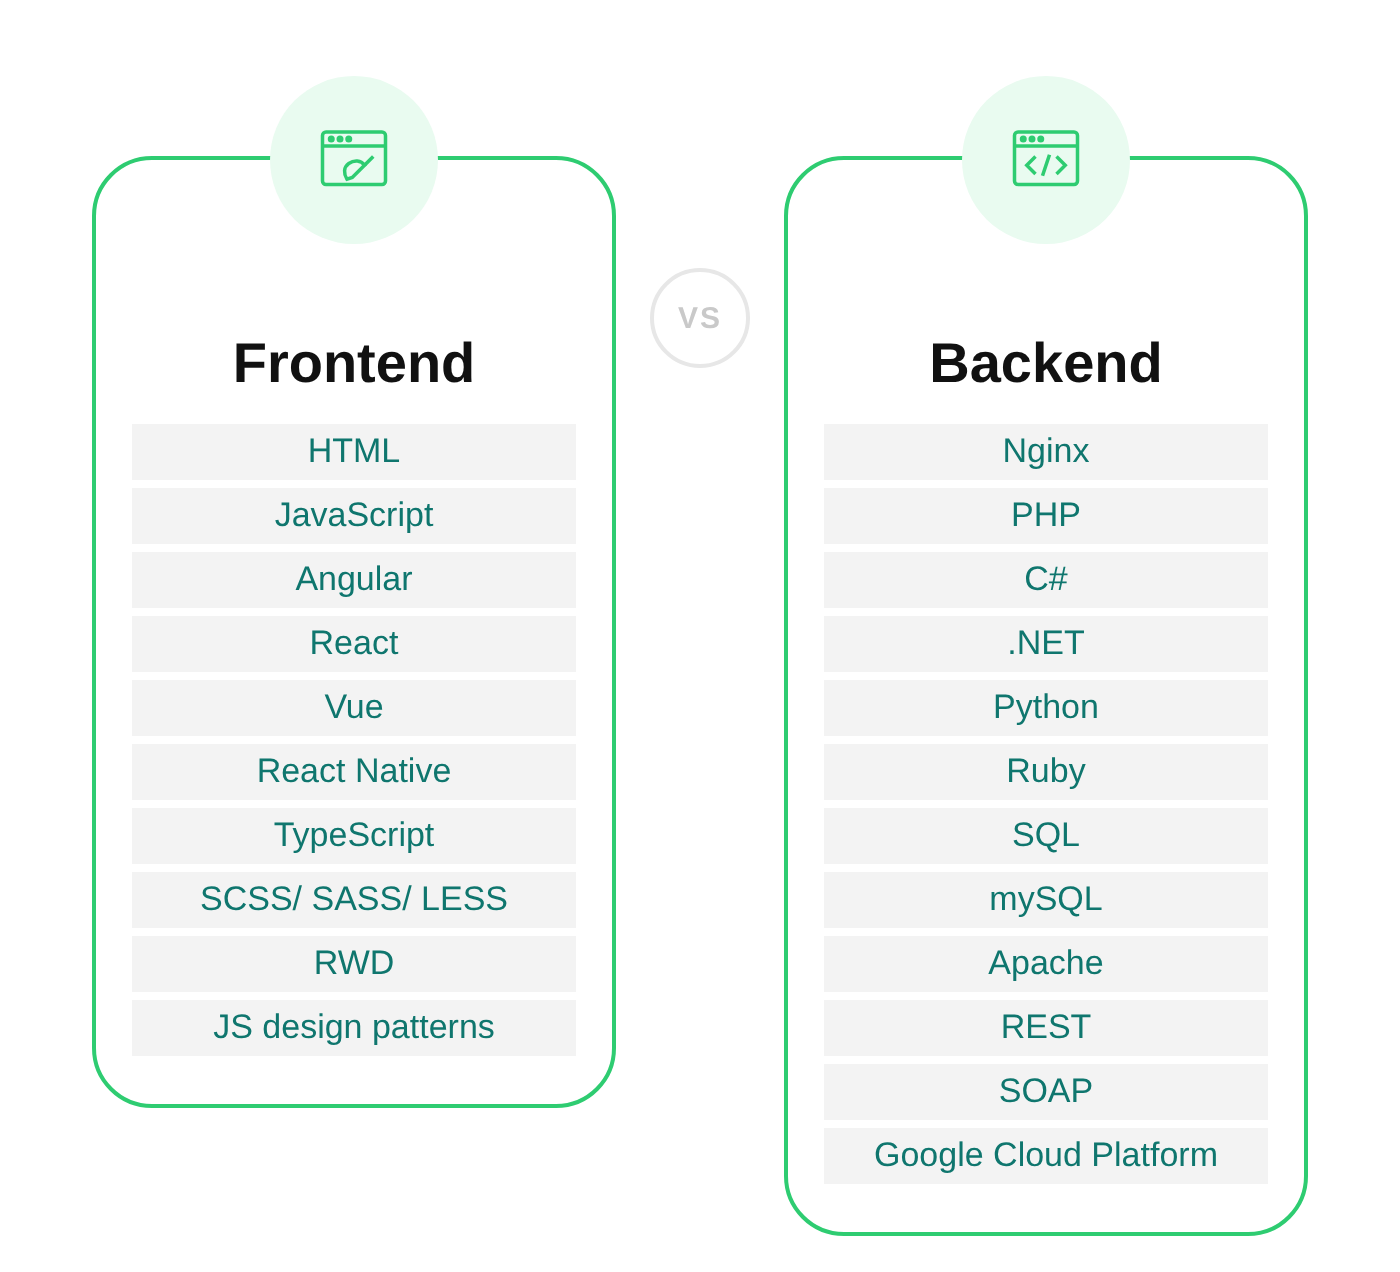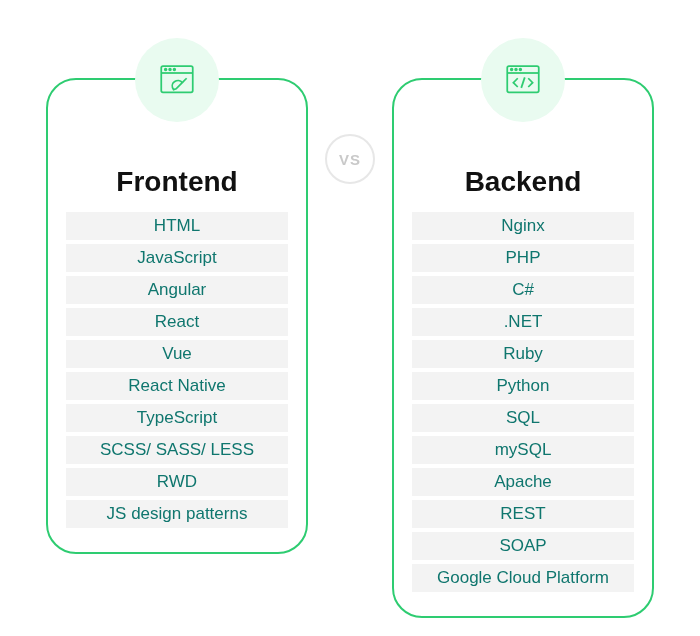"Ruby" div.row { order: before "Python" -> after "Python" }
